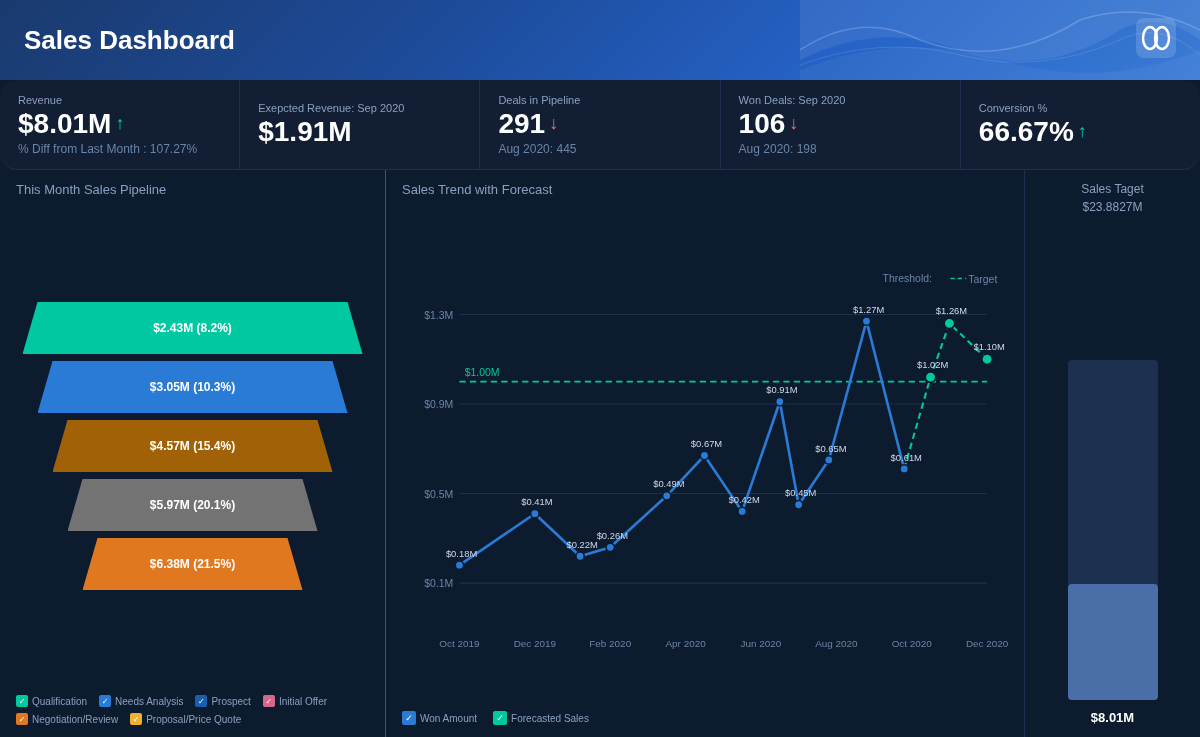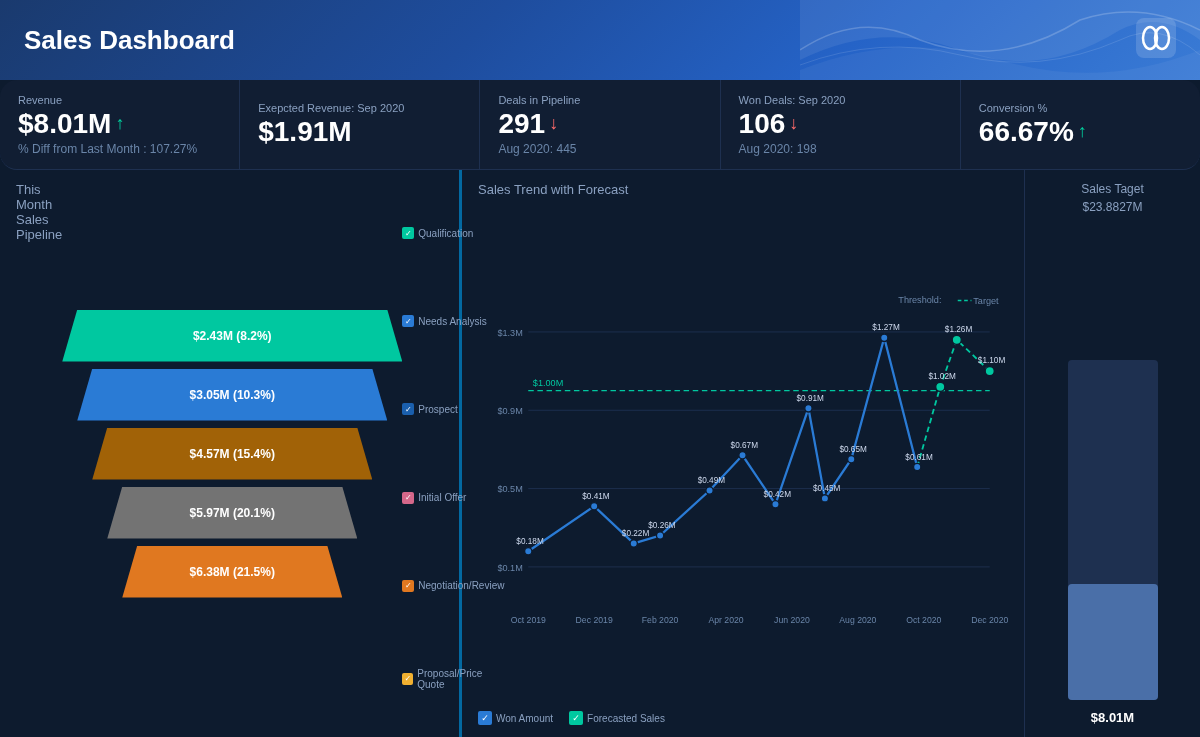"This Month Sales Pipeline" .panel-left { border-right: 3px solid #0369a1 -> 1px solid #0369a1; flex-direction: row -> column; width: 462px -> 386px }
